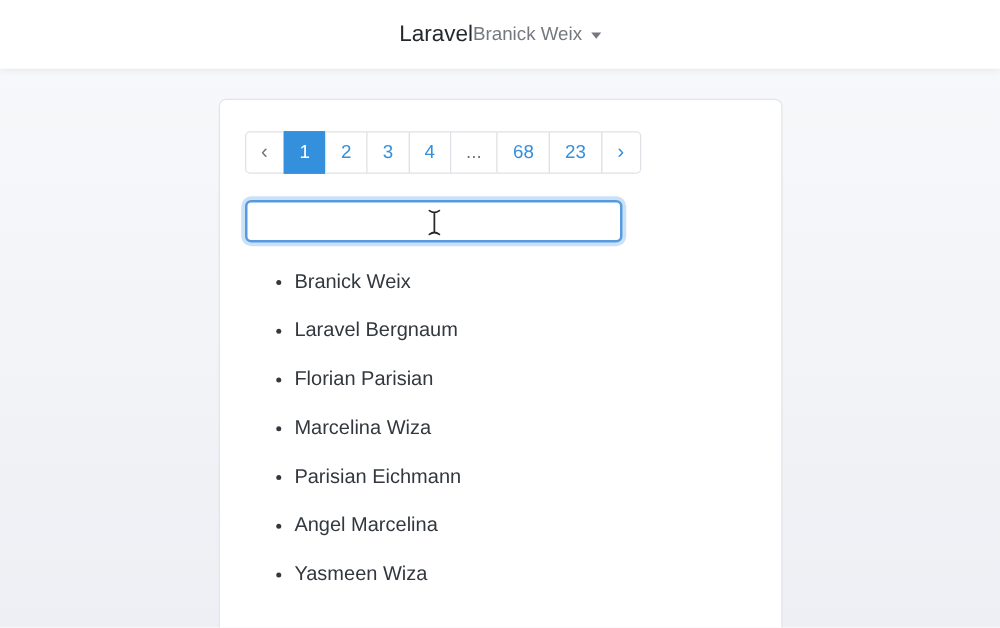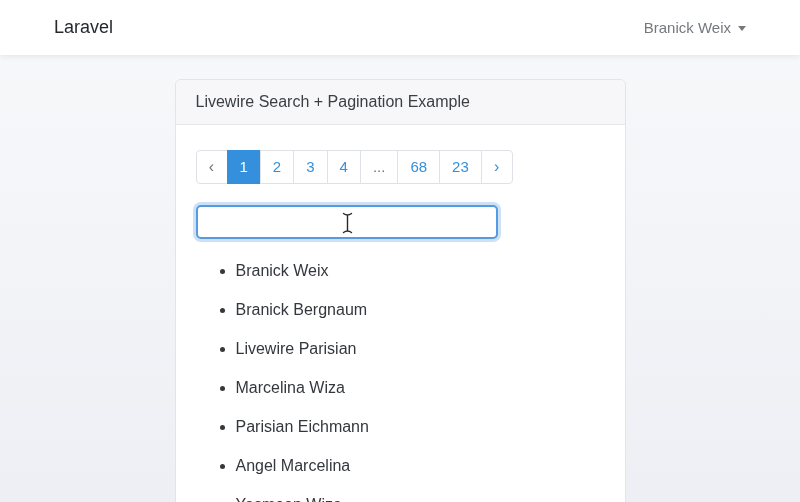"Laravel" .navbar-inner { justify-content: space-between -> center }
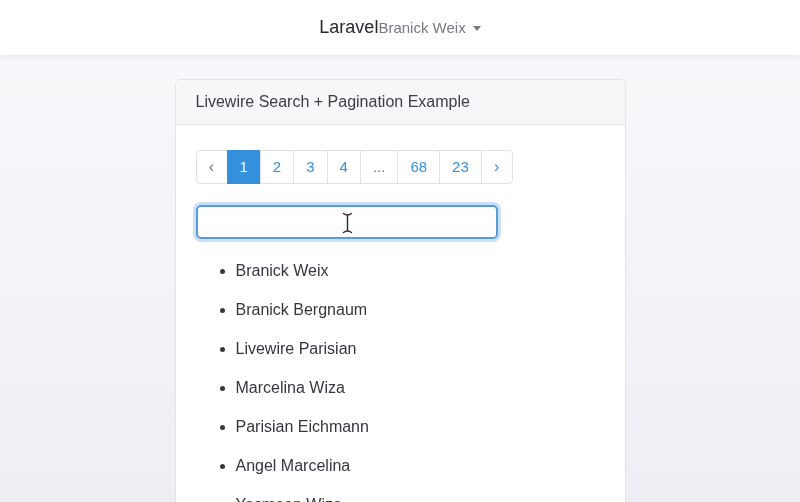"Livewire Search + Pagination Example" div.card-header { html: <div> <span>Livewire Search + Pagination Example</span> </div> -> none }
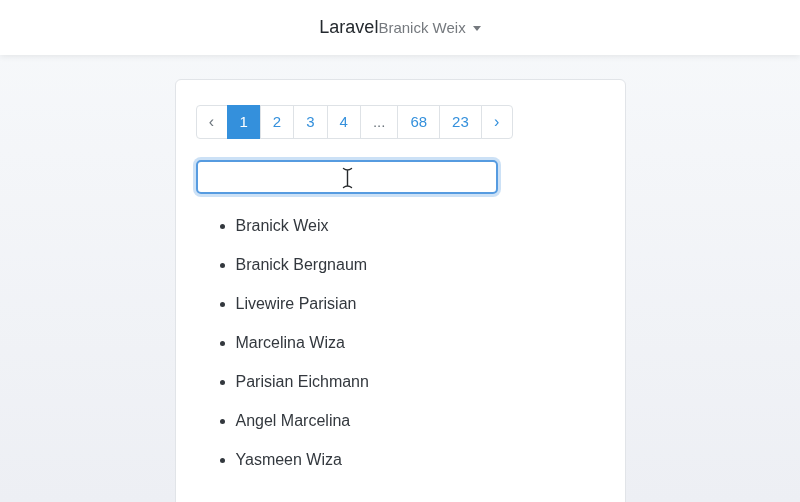"Branick Bergnaum" li { text: Branick -> Laravel }
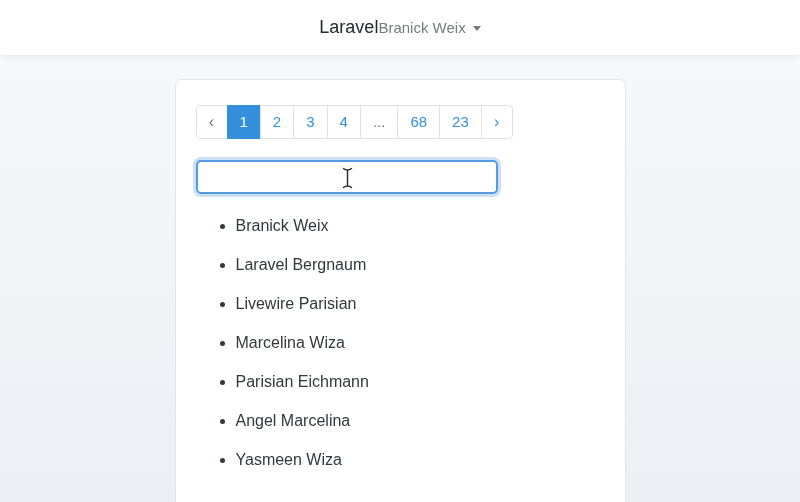"Livewire Parisian" li { text: Livewire -> Florian }
